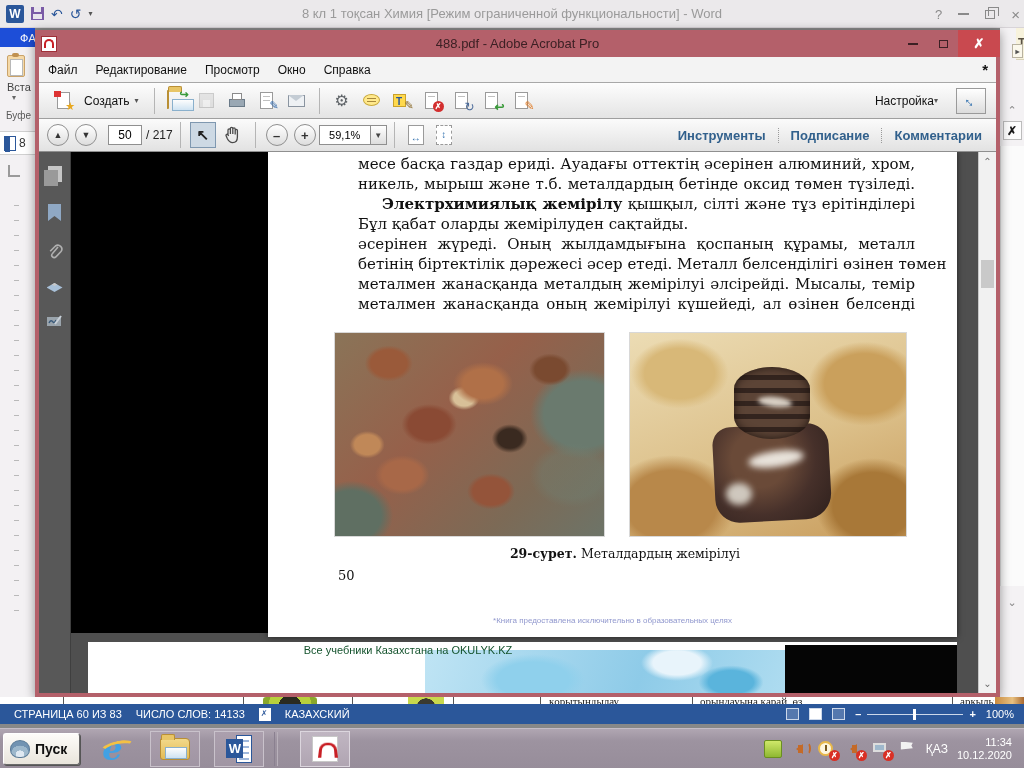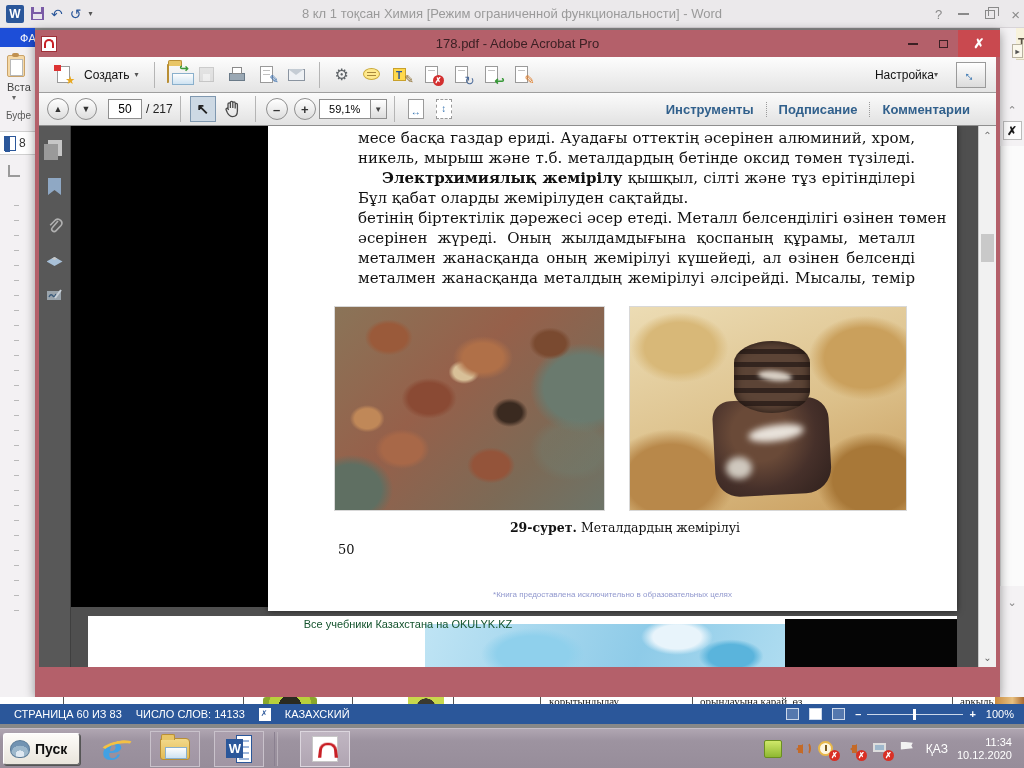"178.pdf - Adobe Acrobat Pro" div.ac-title { text: 178.pdf -> 488.pdf }
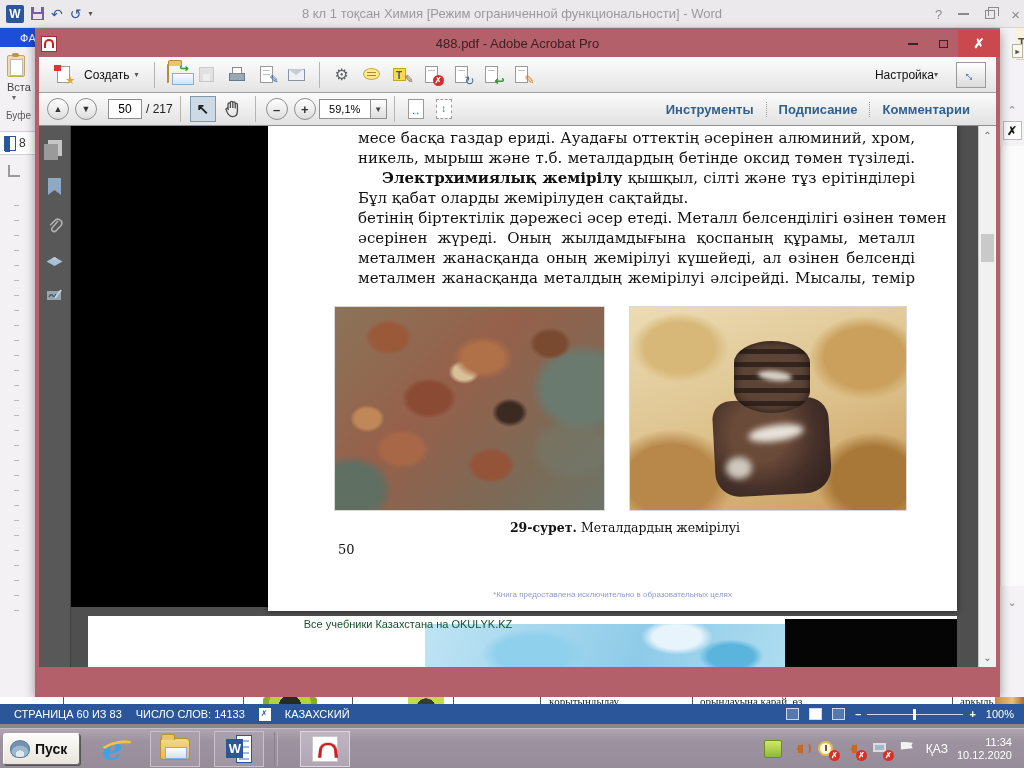"Файл" div.ac-menubar { html: none -> <div> <span>Файл</span> <span>Редактирование</span> <span>Просмотр</span> <span>Окно</span> <span>Справка</span> <span>*</span> </div> }
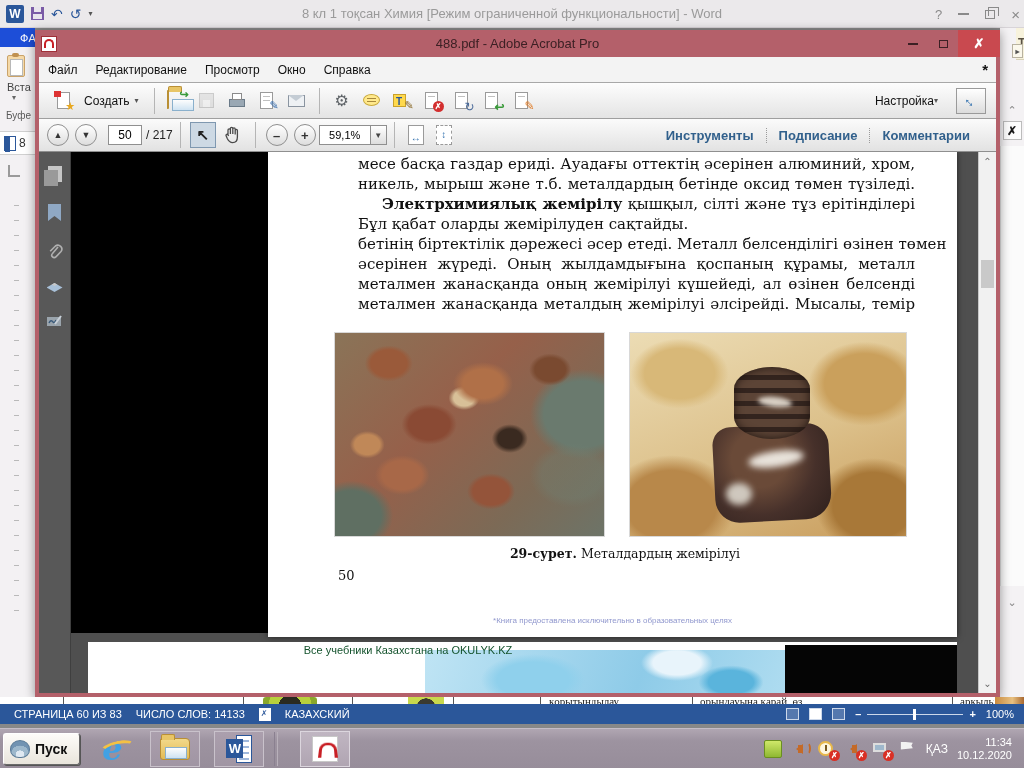"Инструменты" .ac-panels { right: 14px -> 2px }
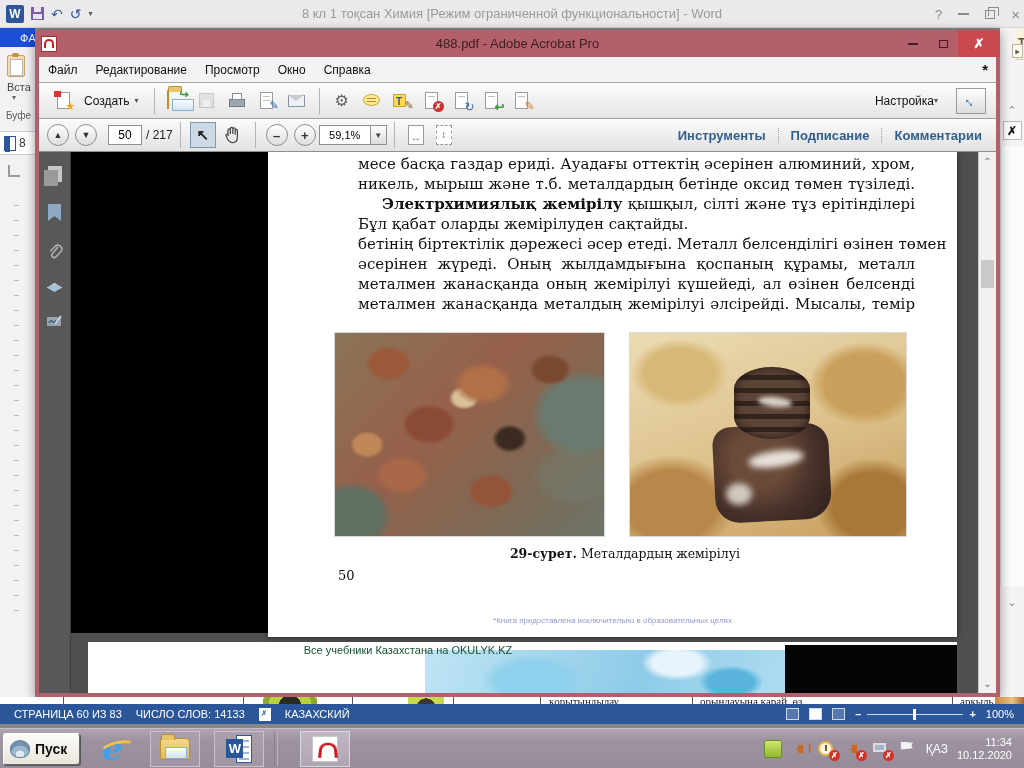"бетінің біртектілік дәрежесі әсер етеді." div.pl { order: before "әсерінен жүреді. Оның жылдамдығына" -> after "әсерінен жүреді. Оның жылдамдығына" }
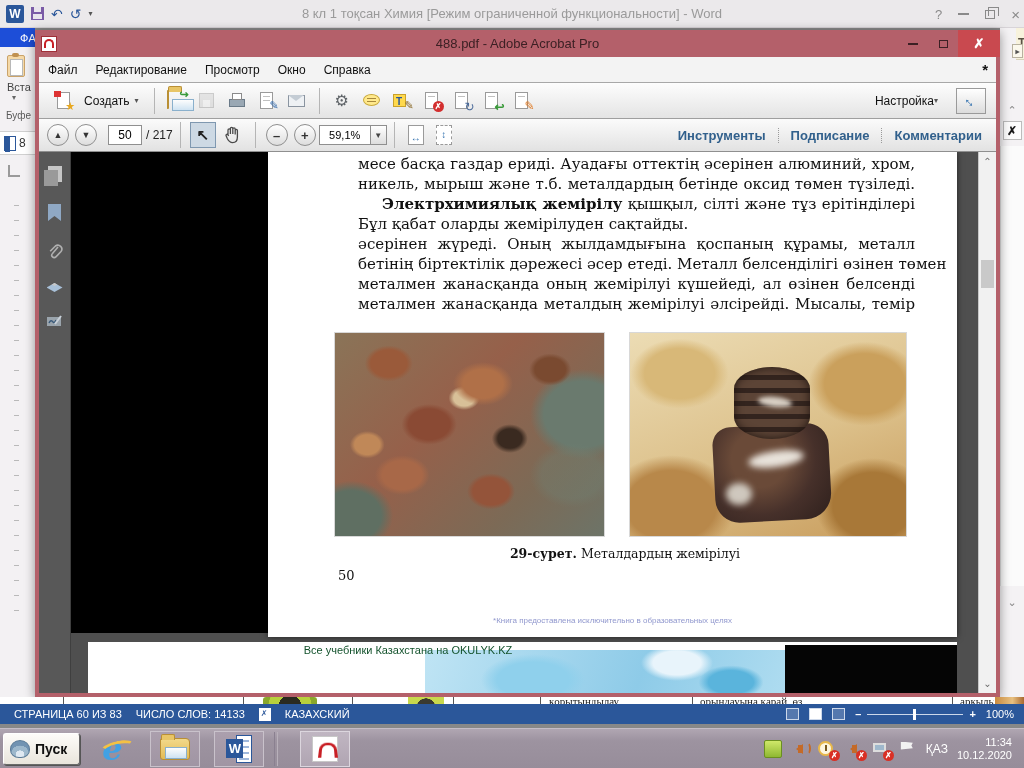"металмен жанасқанда оның жемірілуі" div.pl { order: before "металмен жанасқанда металдың жемірілуі" -> after "металмен жанасқанда металдың жемірілуі" }
